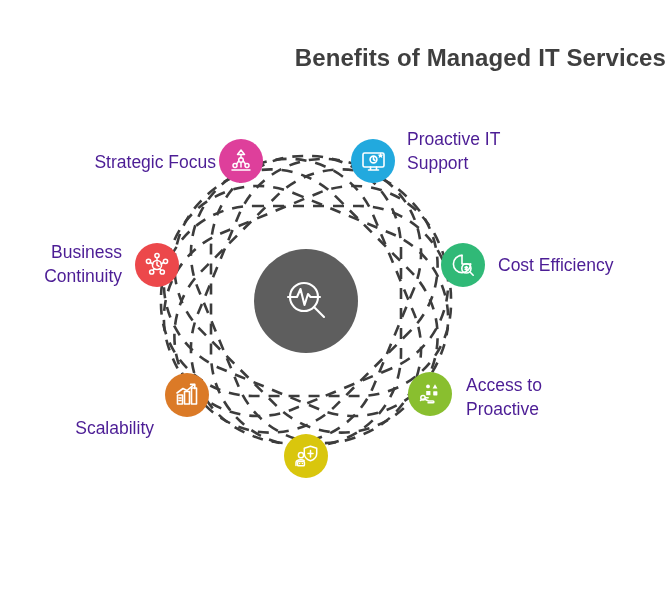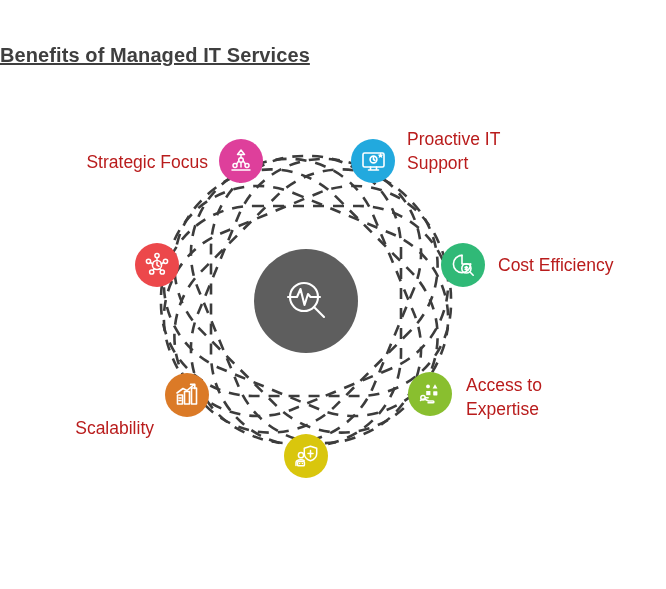"Benefits of Managed IT Services" .title { font-size: 20px -> 24px; text-align: left -> right; text-decoration: underline -> none }
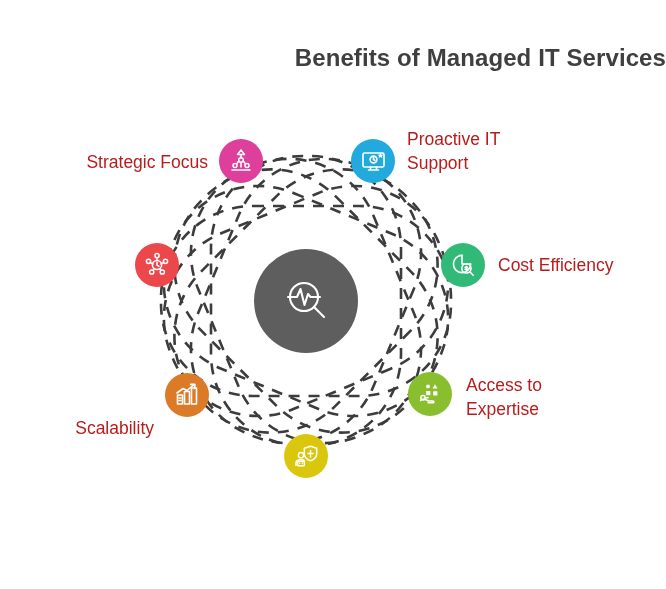"Proactive IT" .label { color: #b91c1c -> #4c1d95 }
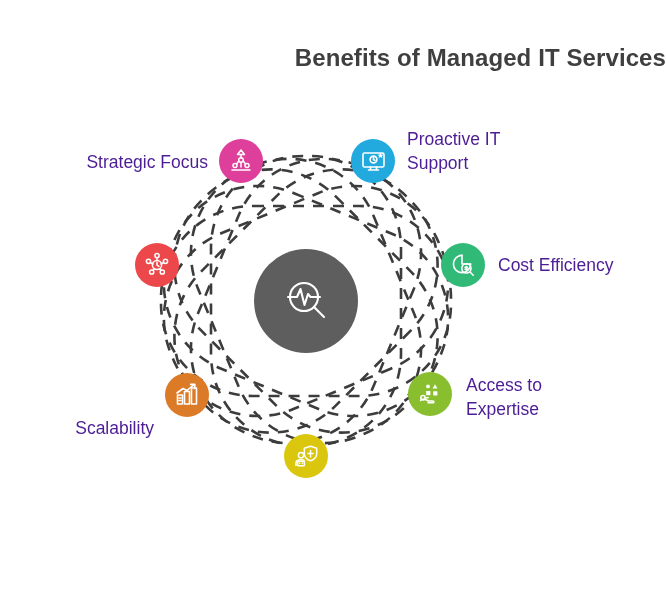"Strategic Focus" .l-strategic { padding-left: none -> 8px }
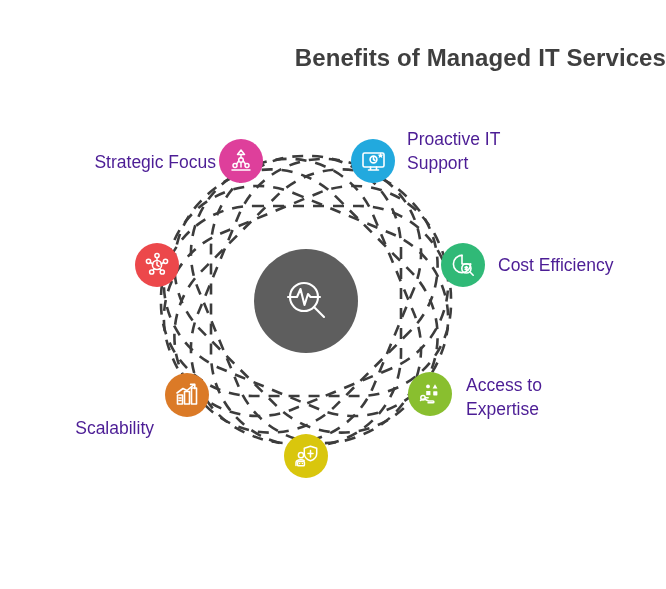"Business" div.label { html: none -> <div>Business Continuity</div> }
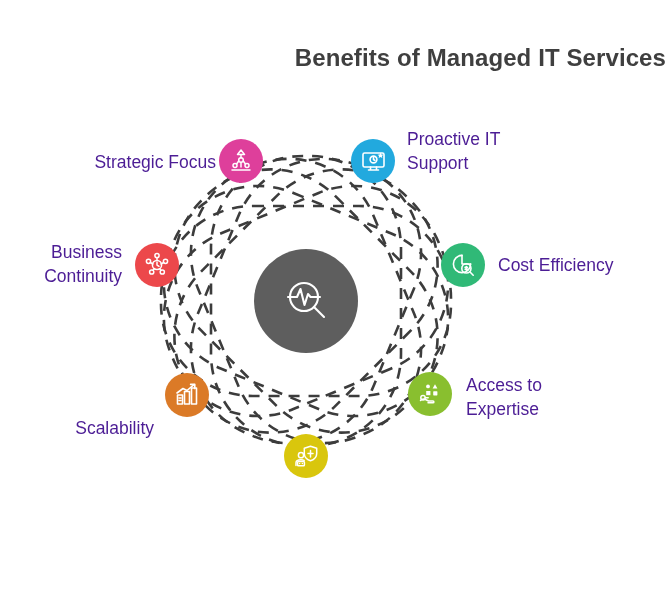"Access to" div.label { text: Expertise -> Proactive }
